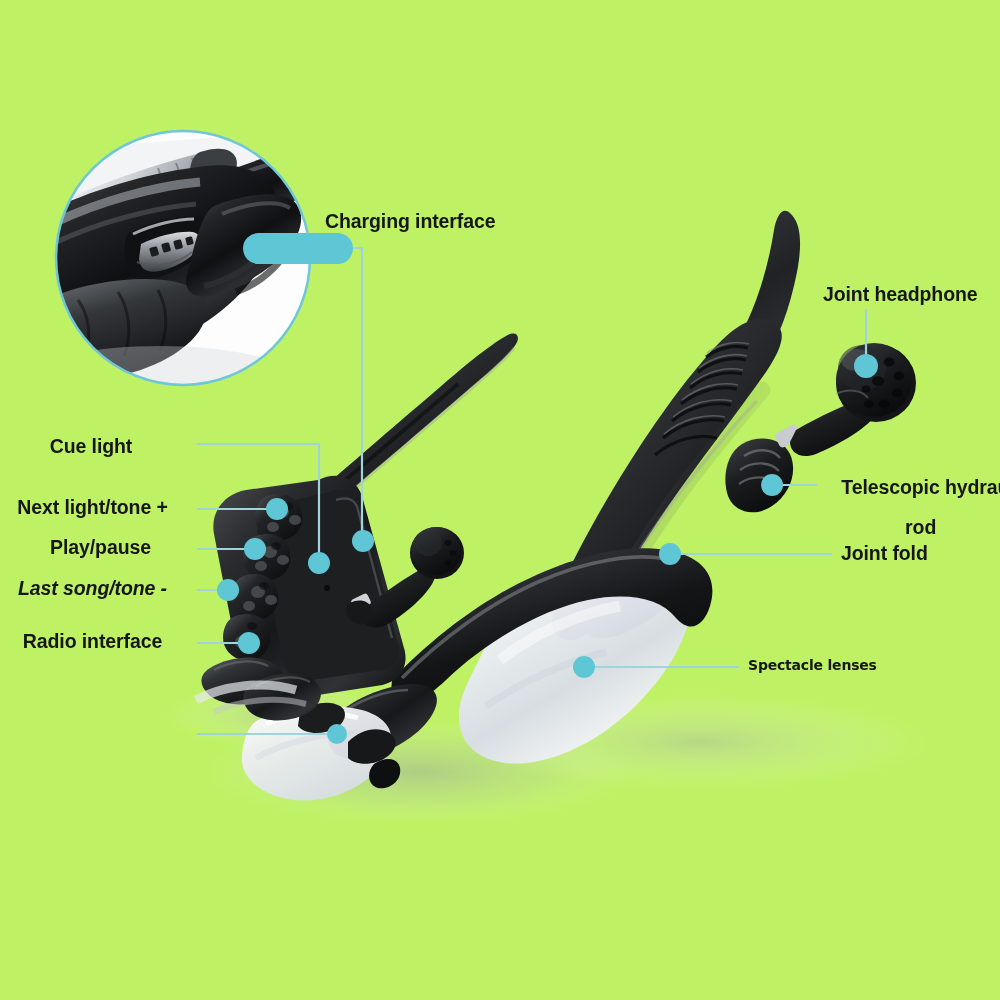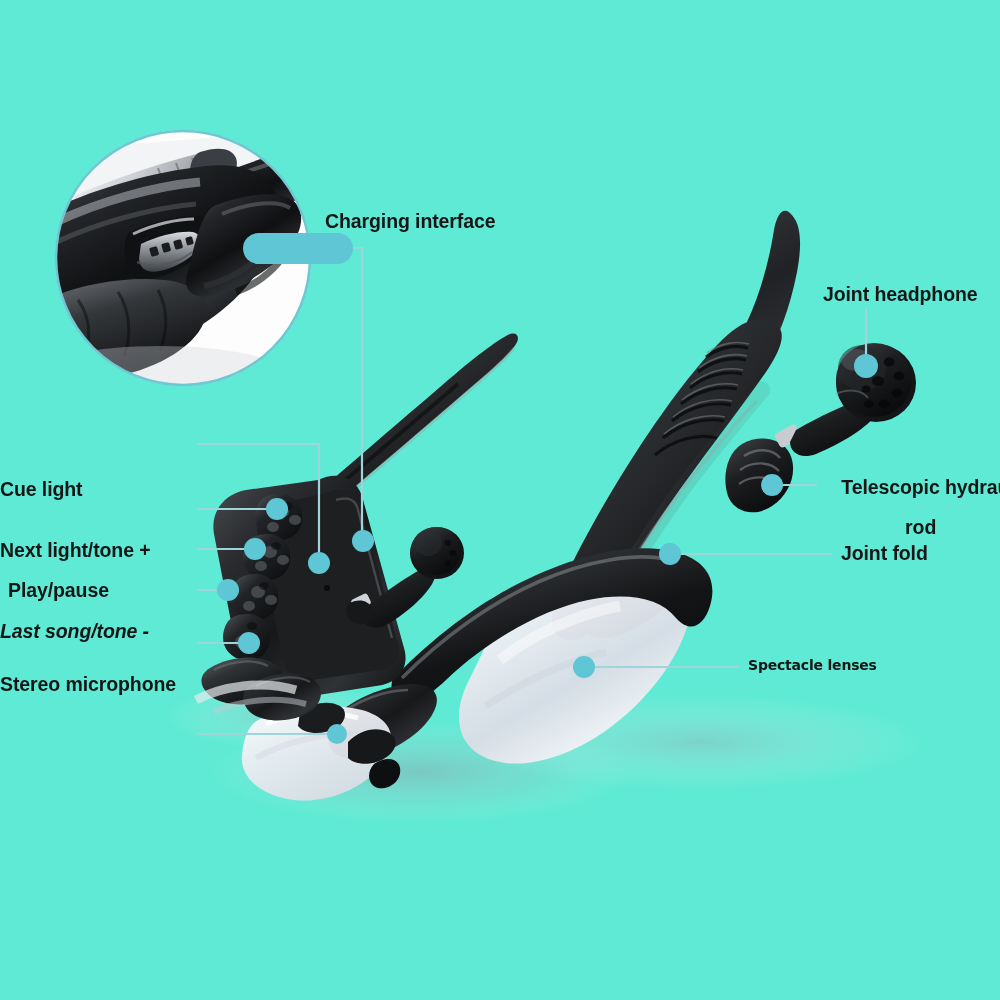"Charging interface" #stage { background: #5eead4 -> #bef264 }
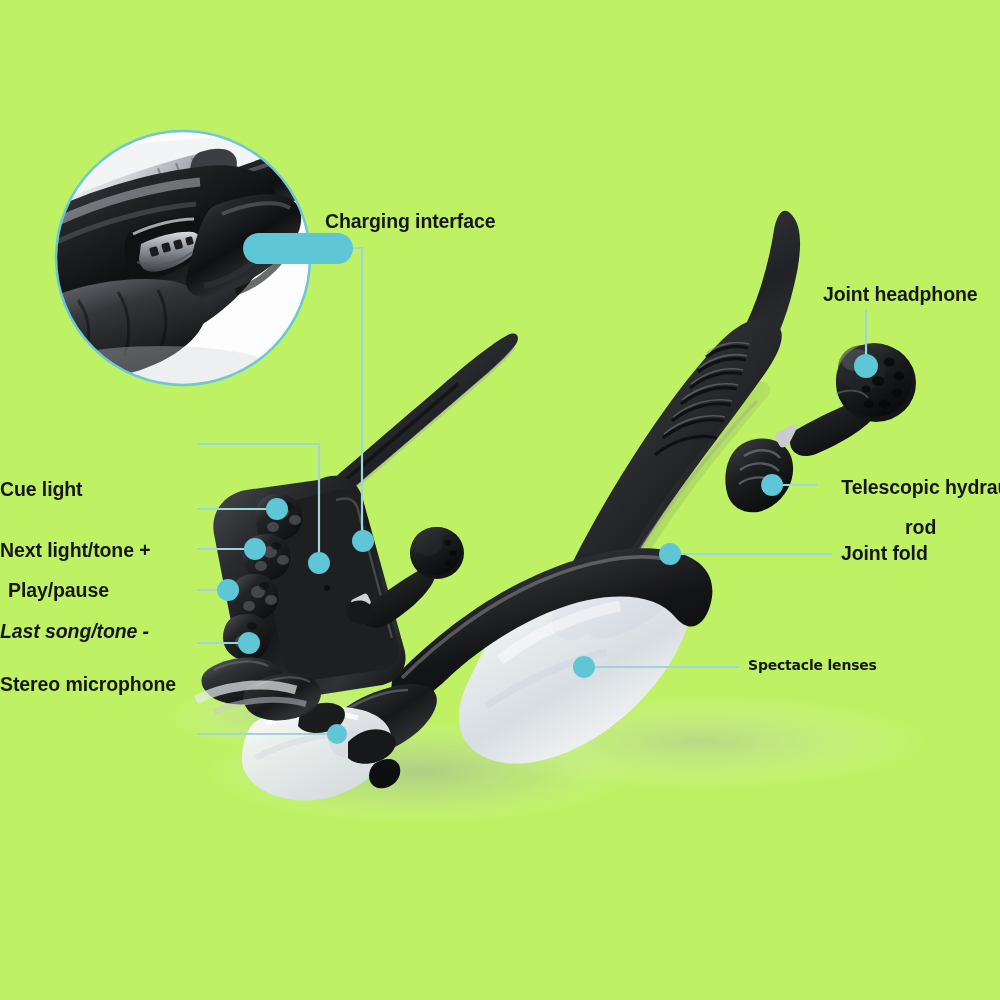"Cue light" .cal-label.right { margin-top: 43px -> none; text-align: left -> center }
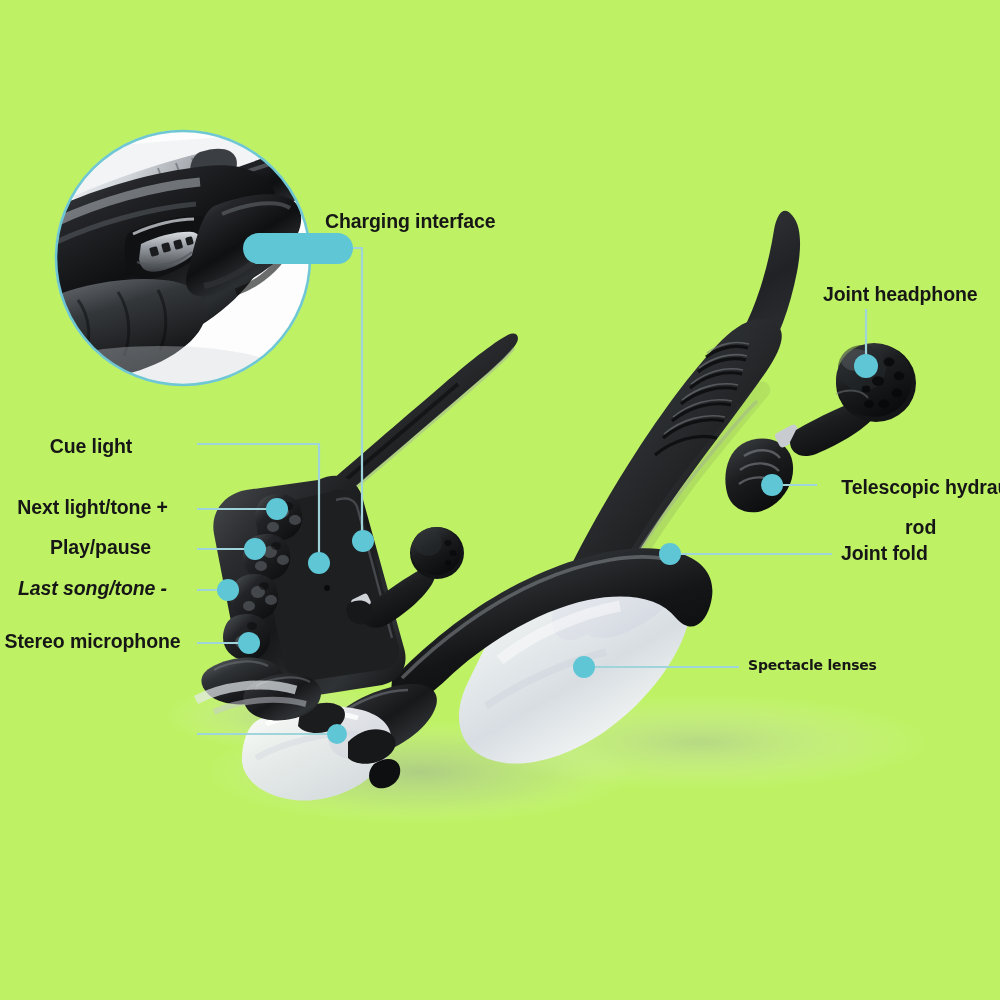"Stereo microphone" div.cal-label { text: Stereo microphone -> Radio interface }
